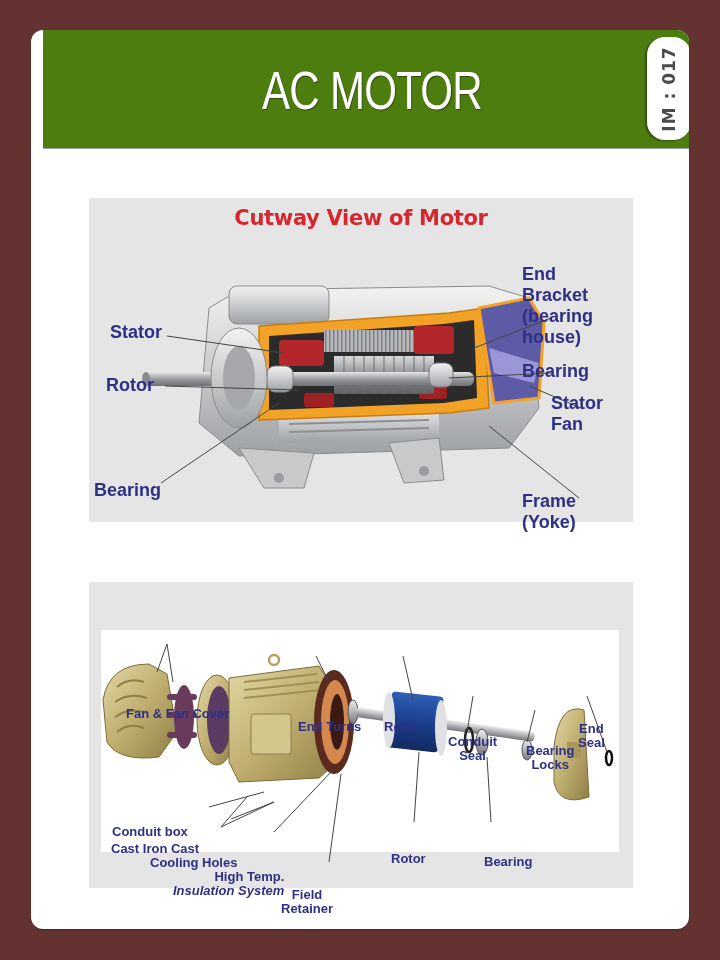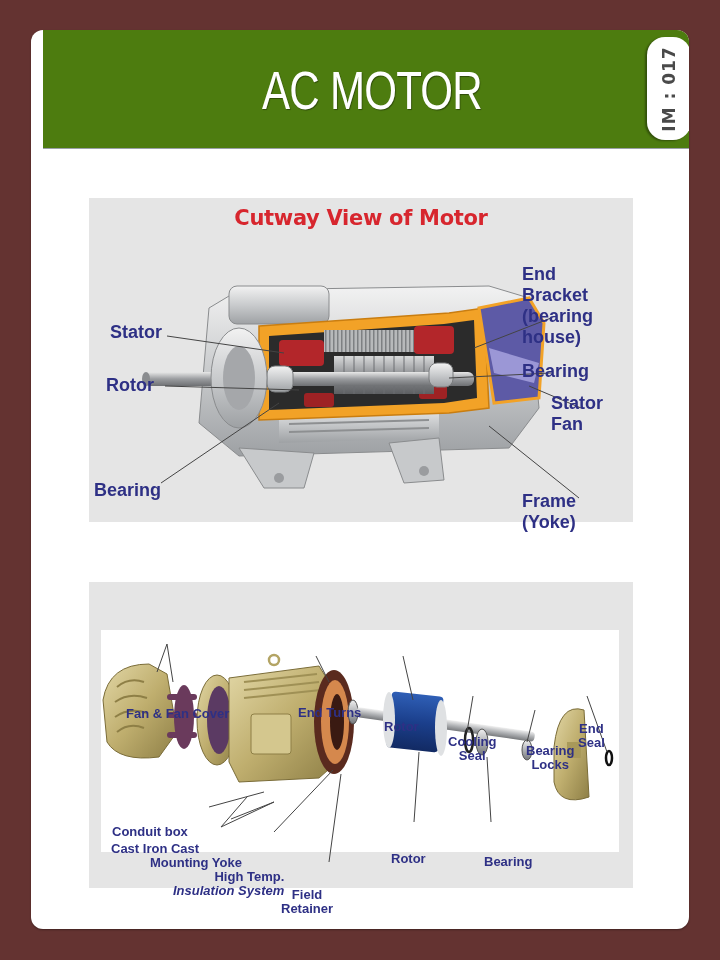"End Turns" div.lbl { top: 92px -> 106px }
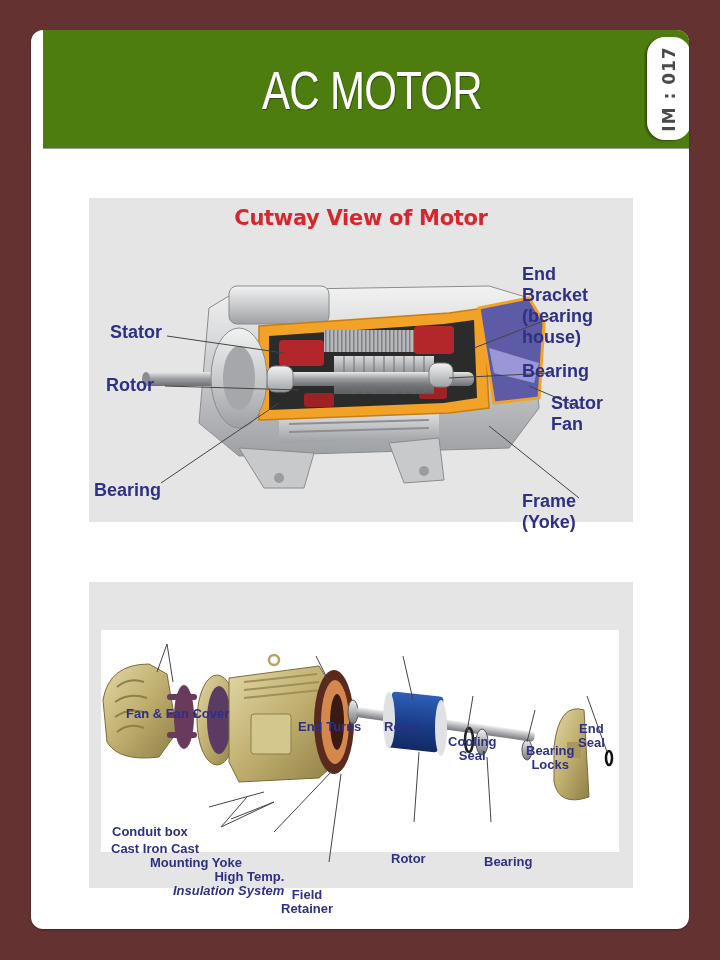"Cooling" div { text: Cooling -> Conduit }
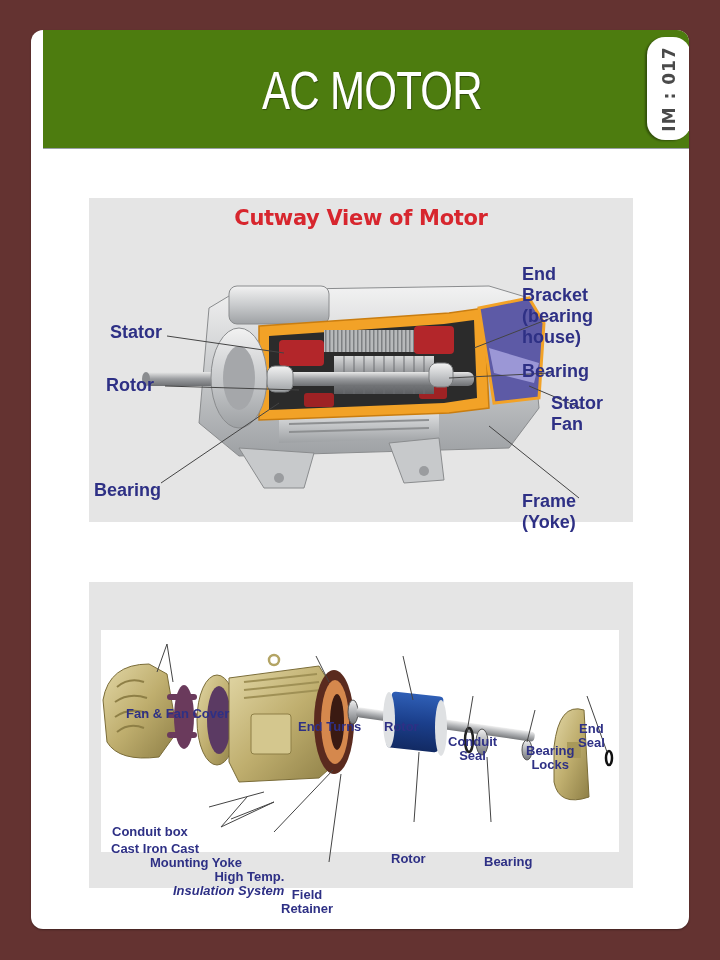"Mounting Yoke" div.lbl { text: Mounting Yoke -> Cooling Holes }
